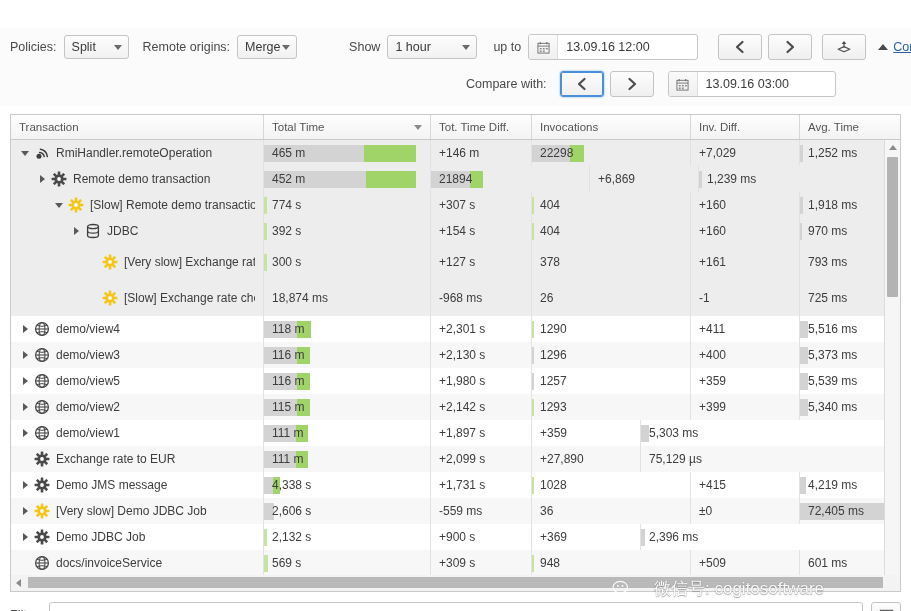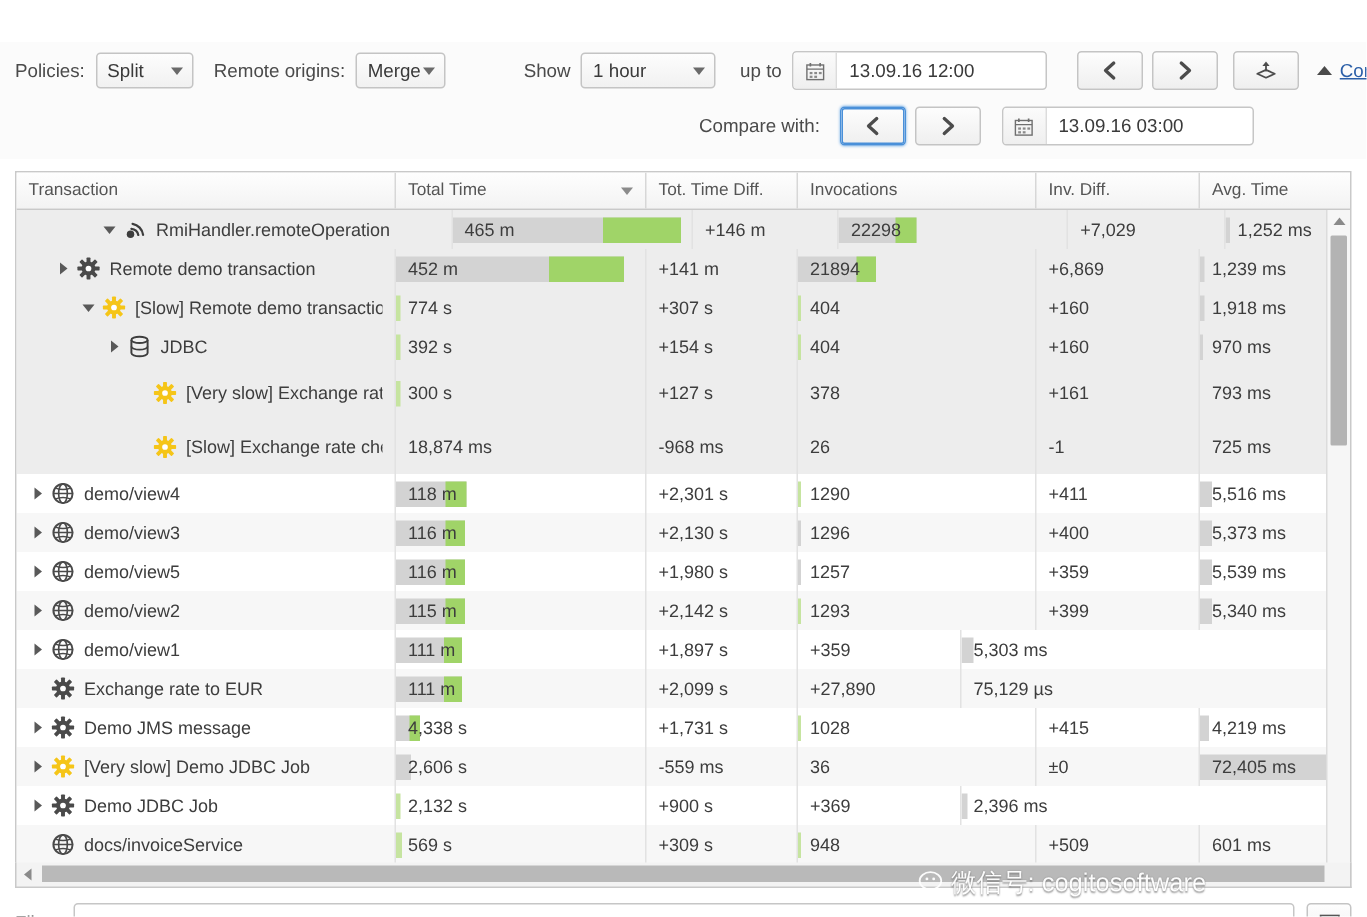"RmiHandler.remoteOperation" div.row { padding-left: 48px -> none }
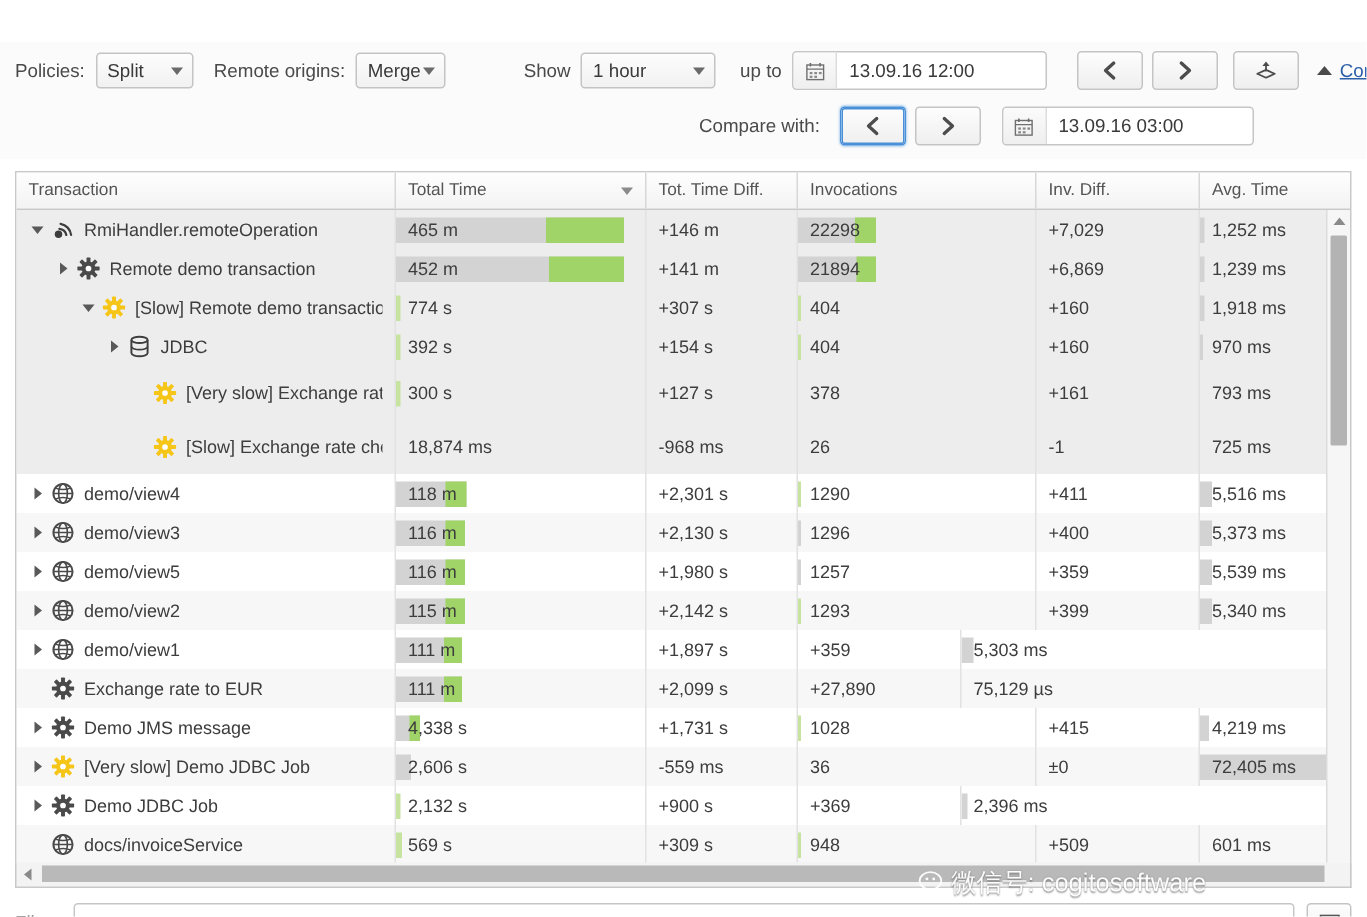"+141 m" div.cell { html: <div> <span>+141 m</span> </div> -> none }
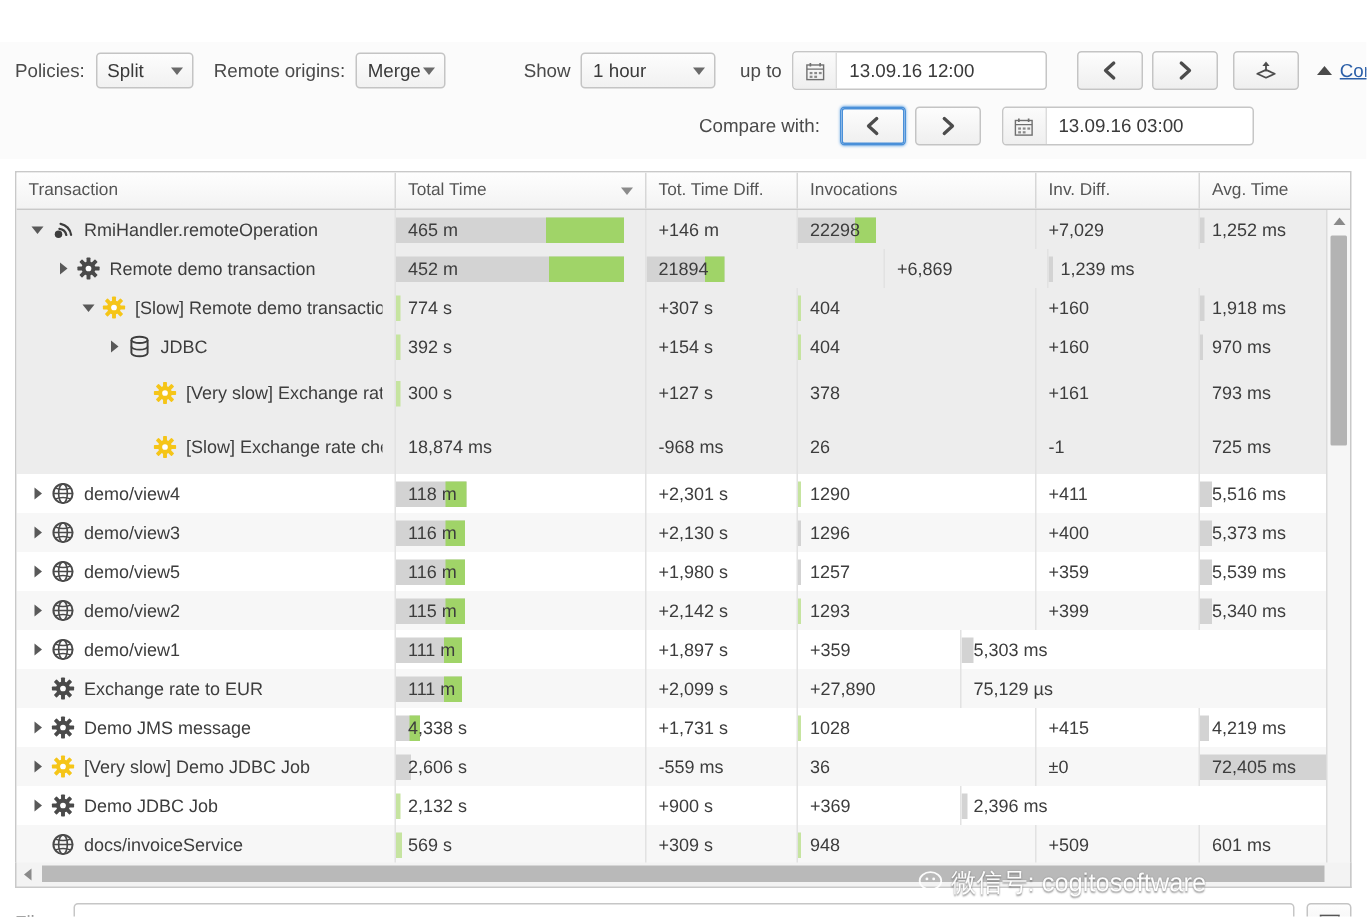"微信号: cogitosoftware" .watermark { gap: 0 -> 20px }
